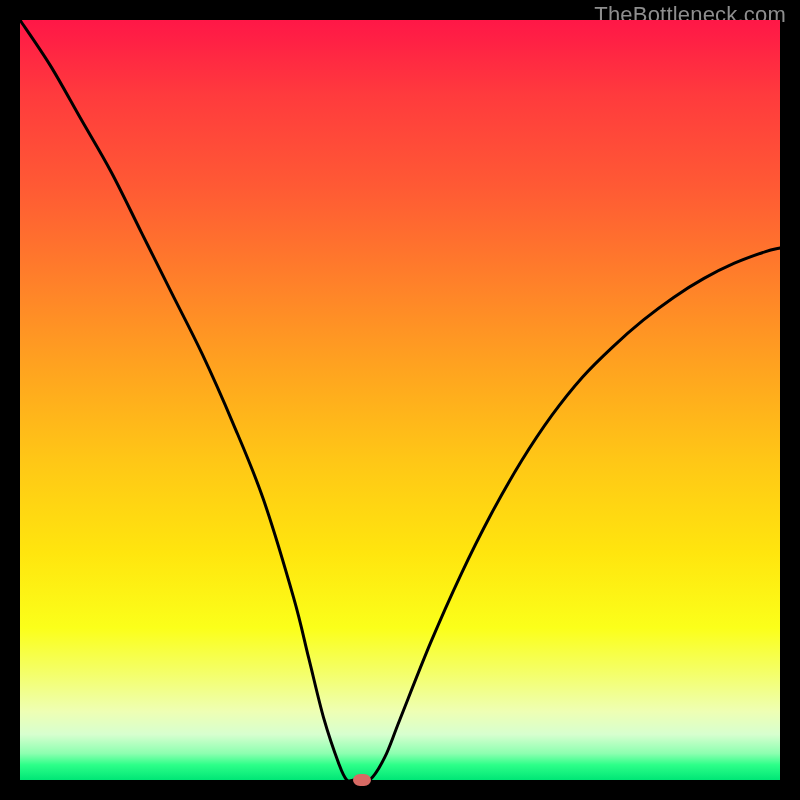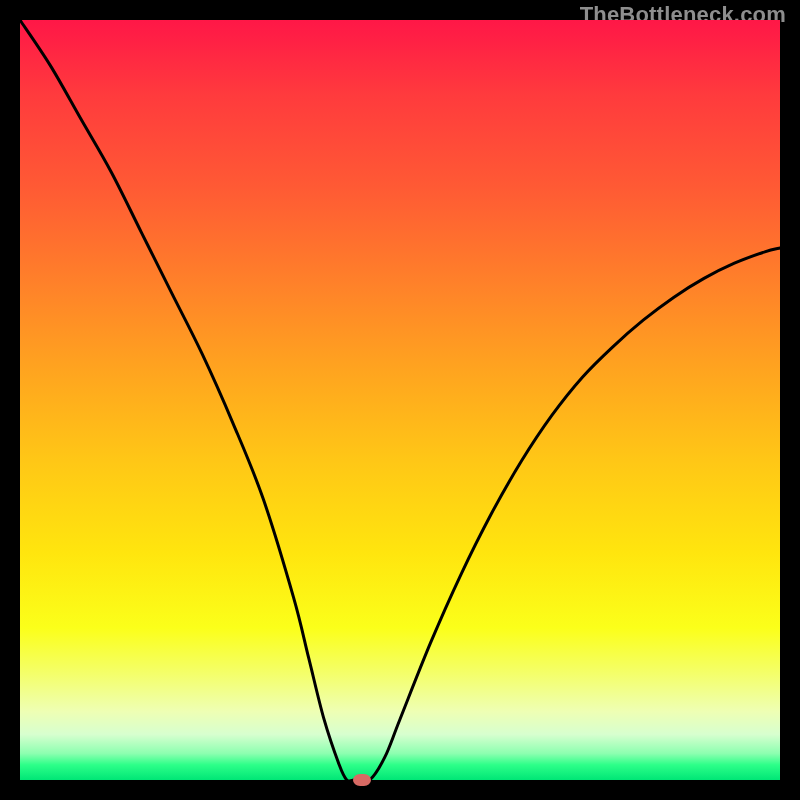"TheBottleneck.com" .watermark { font-weight: 700 -> 400 }
